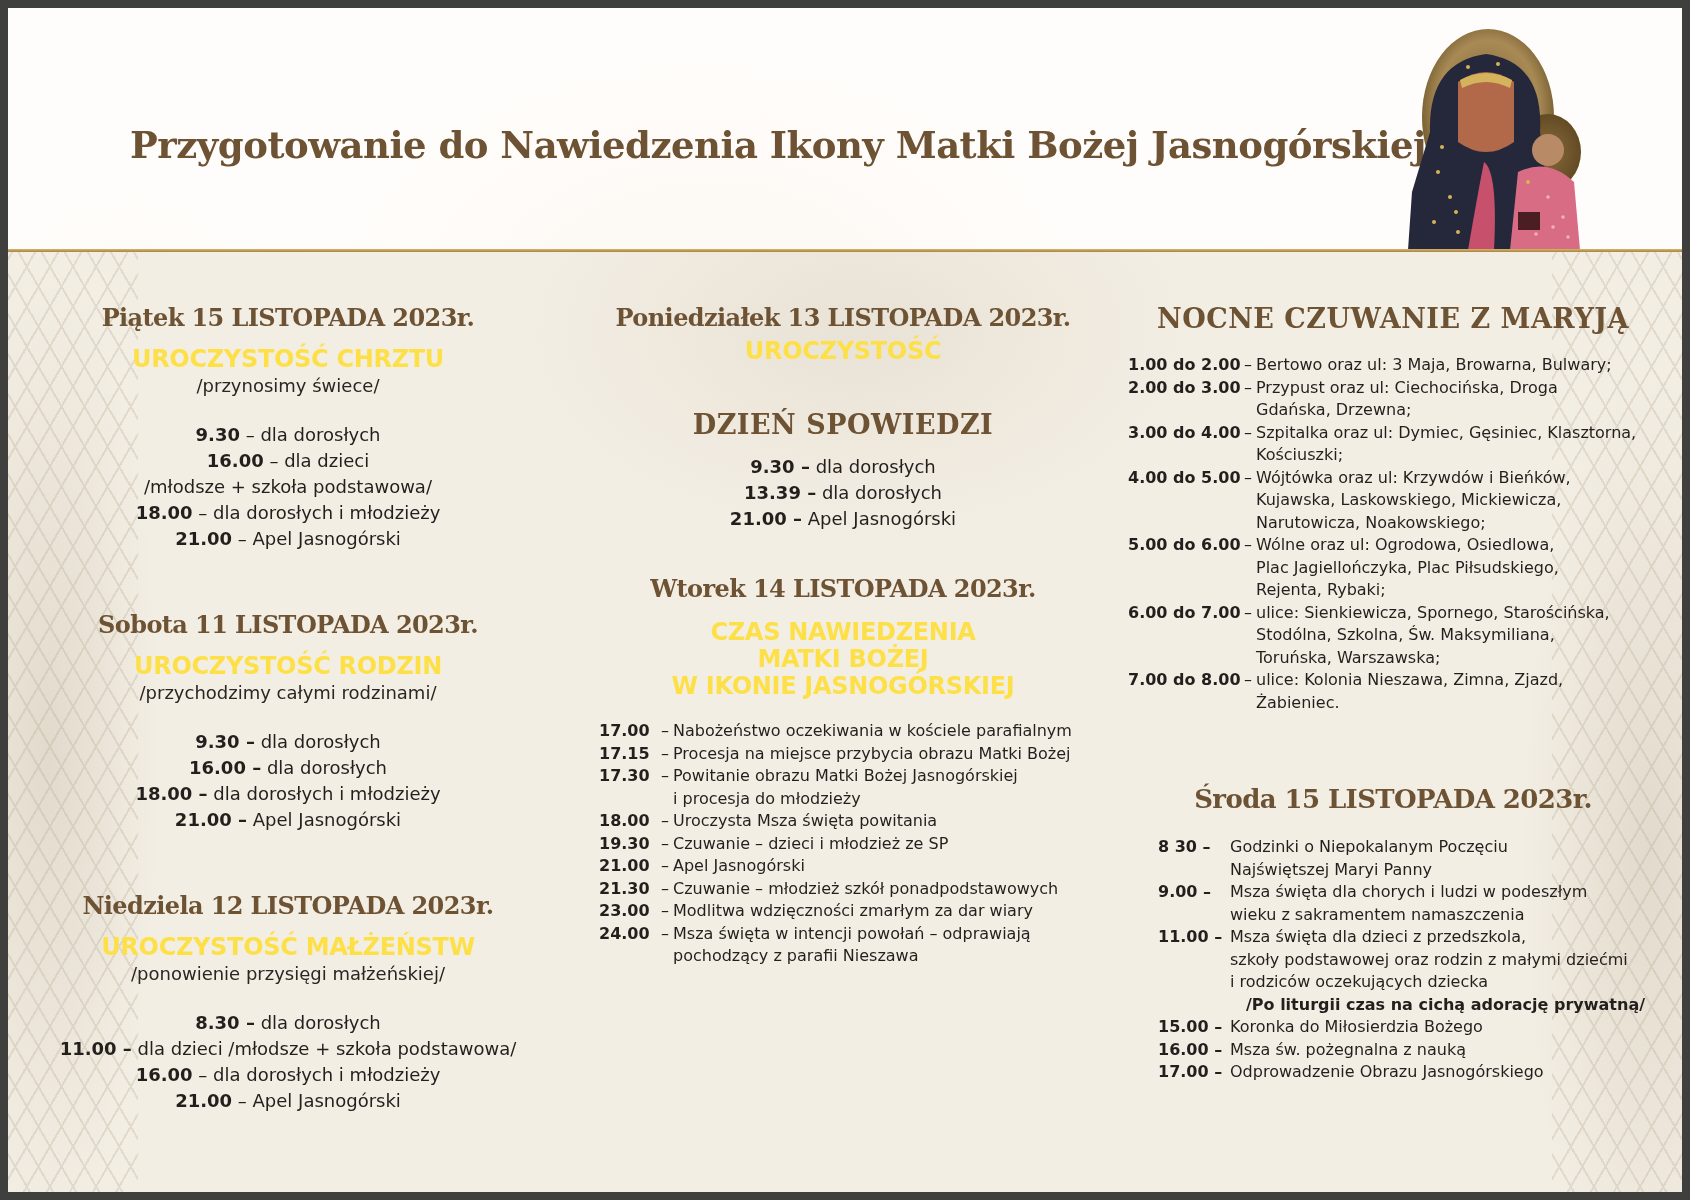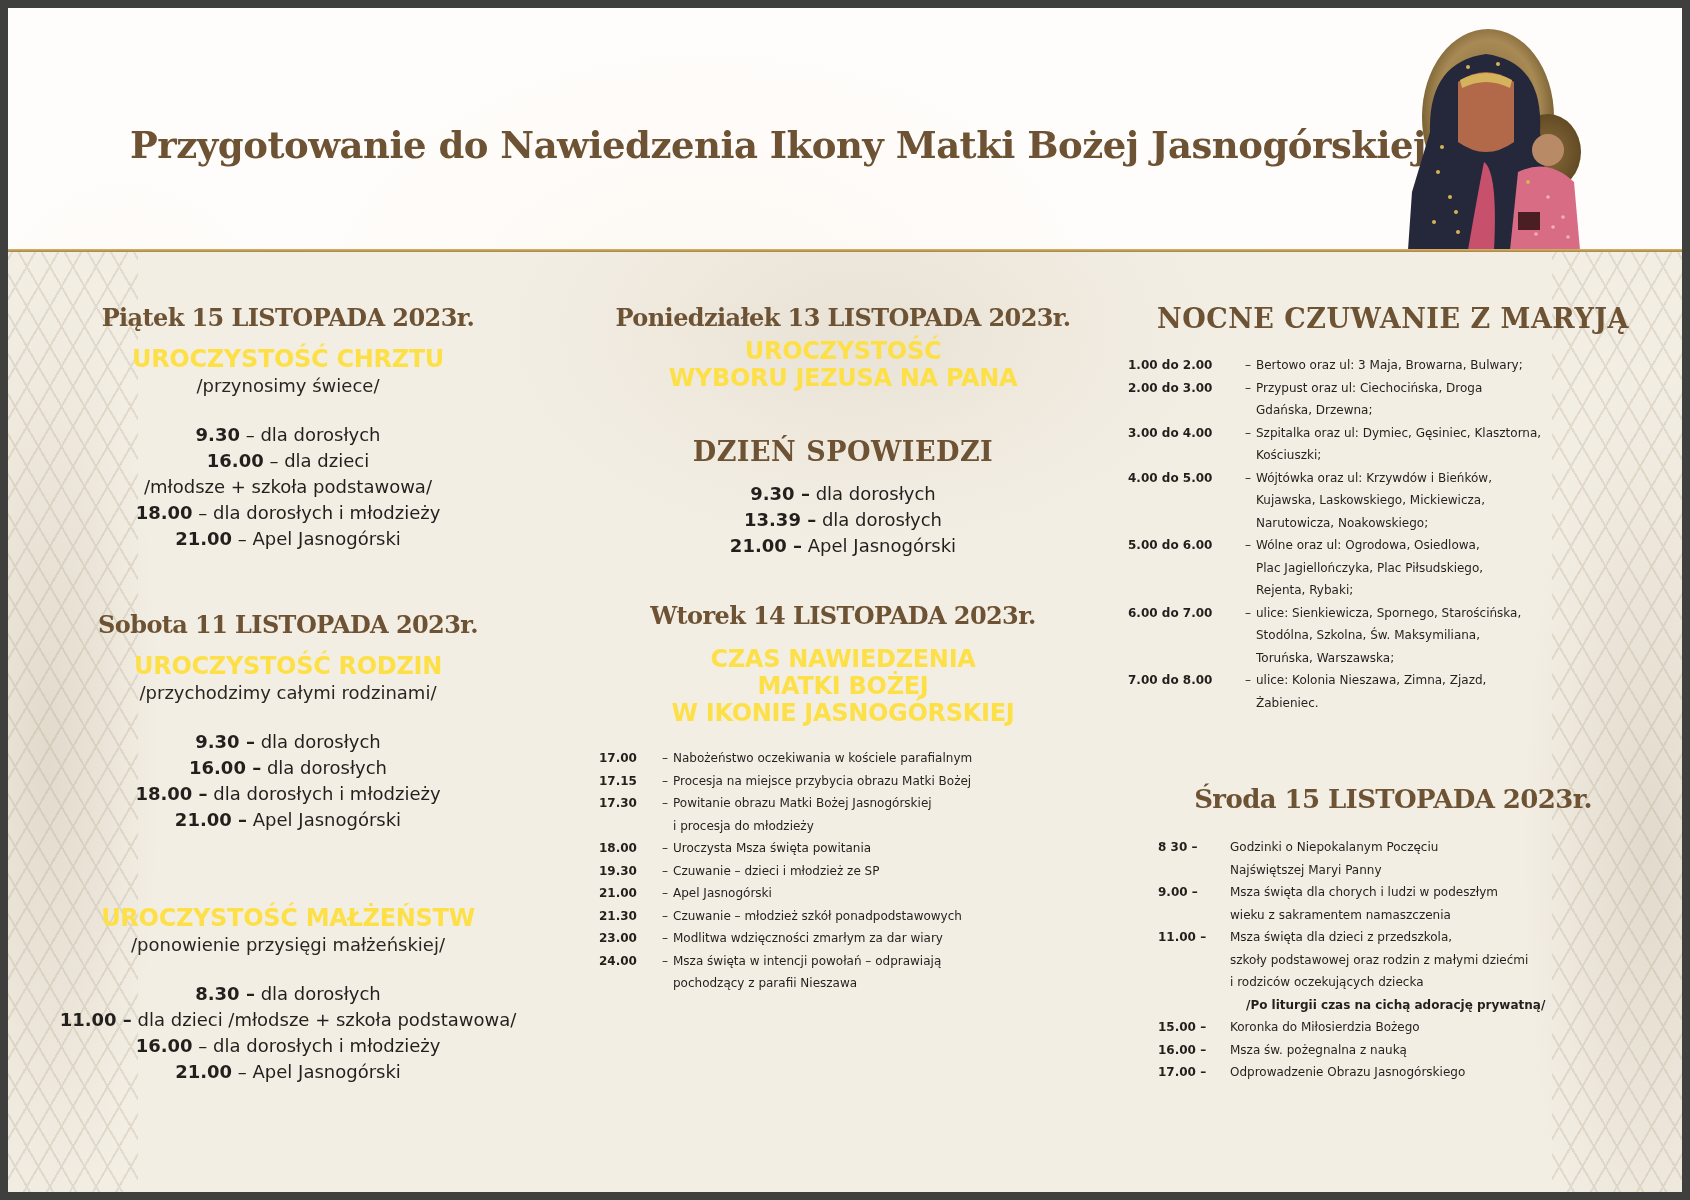"WYBORU JEZUSA NA PANA" div { html: <div>WYBORU JEZUSA NA PANA</div> -> none }
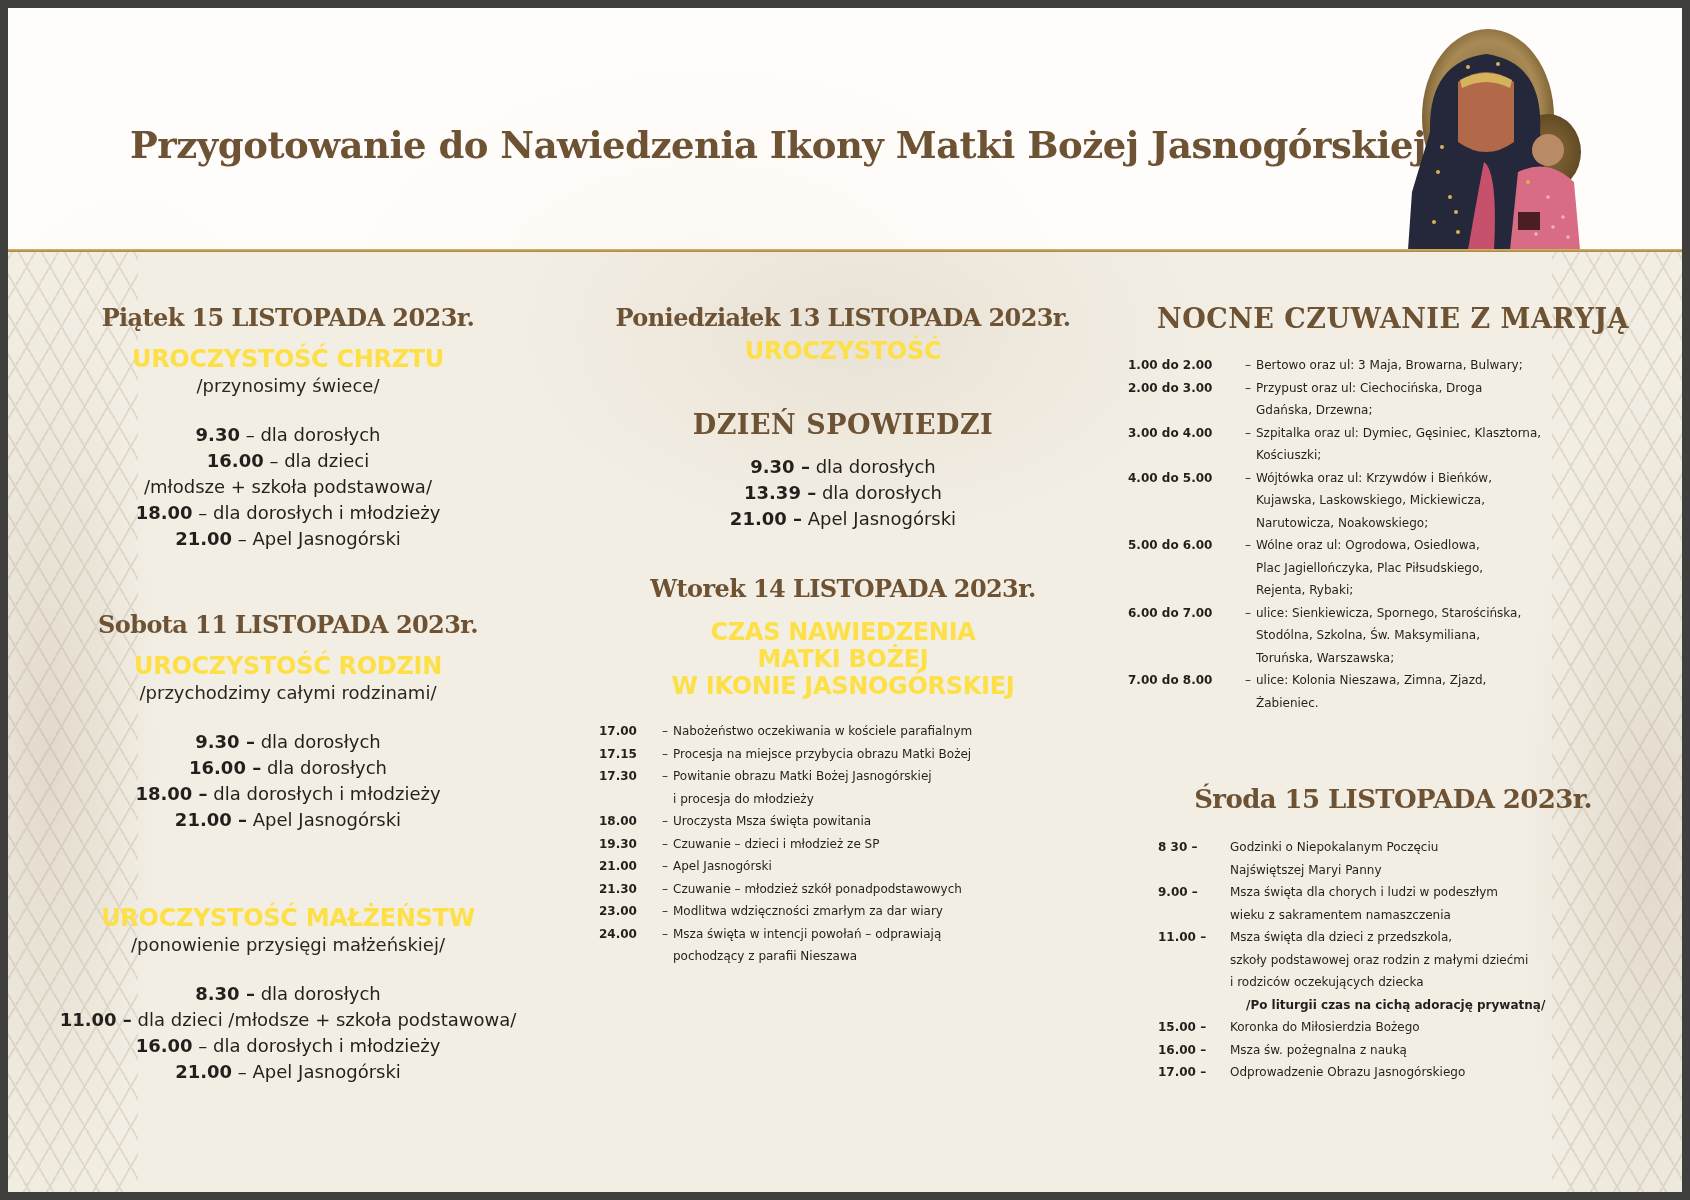"1.00 do 2.00" .list { font-size: 12px -> 16px }
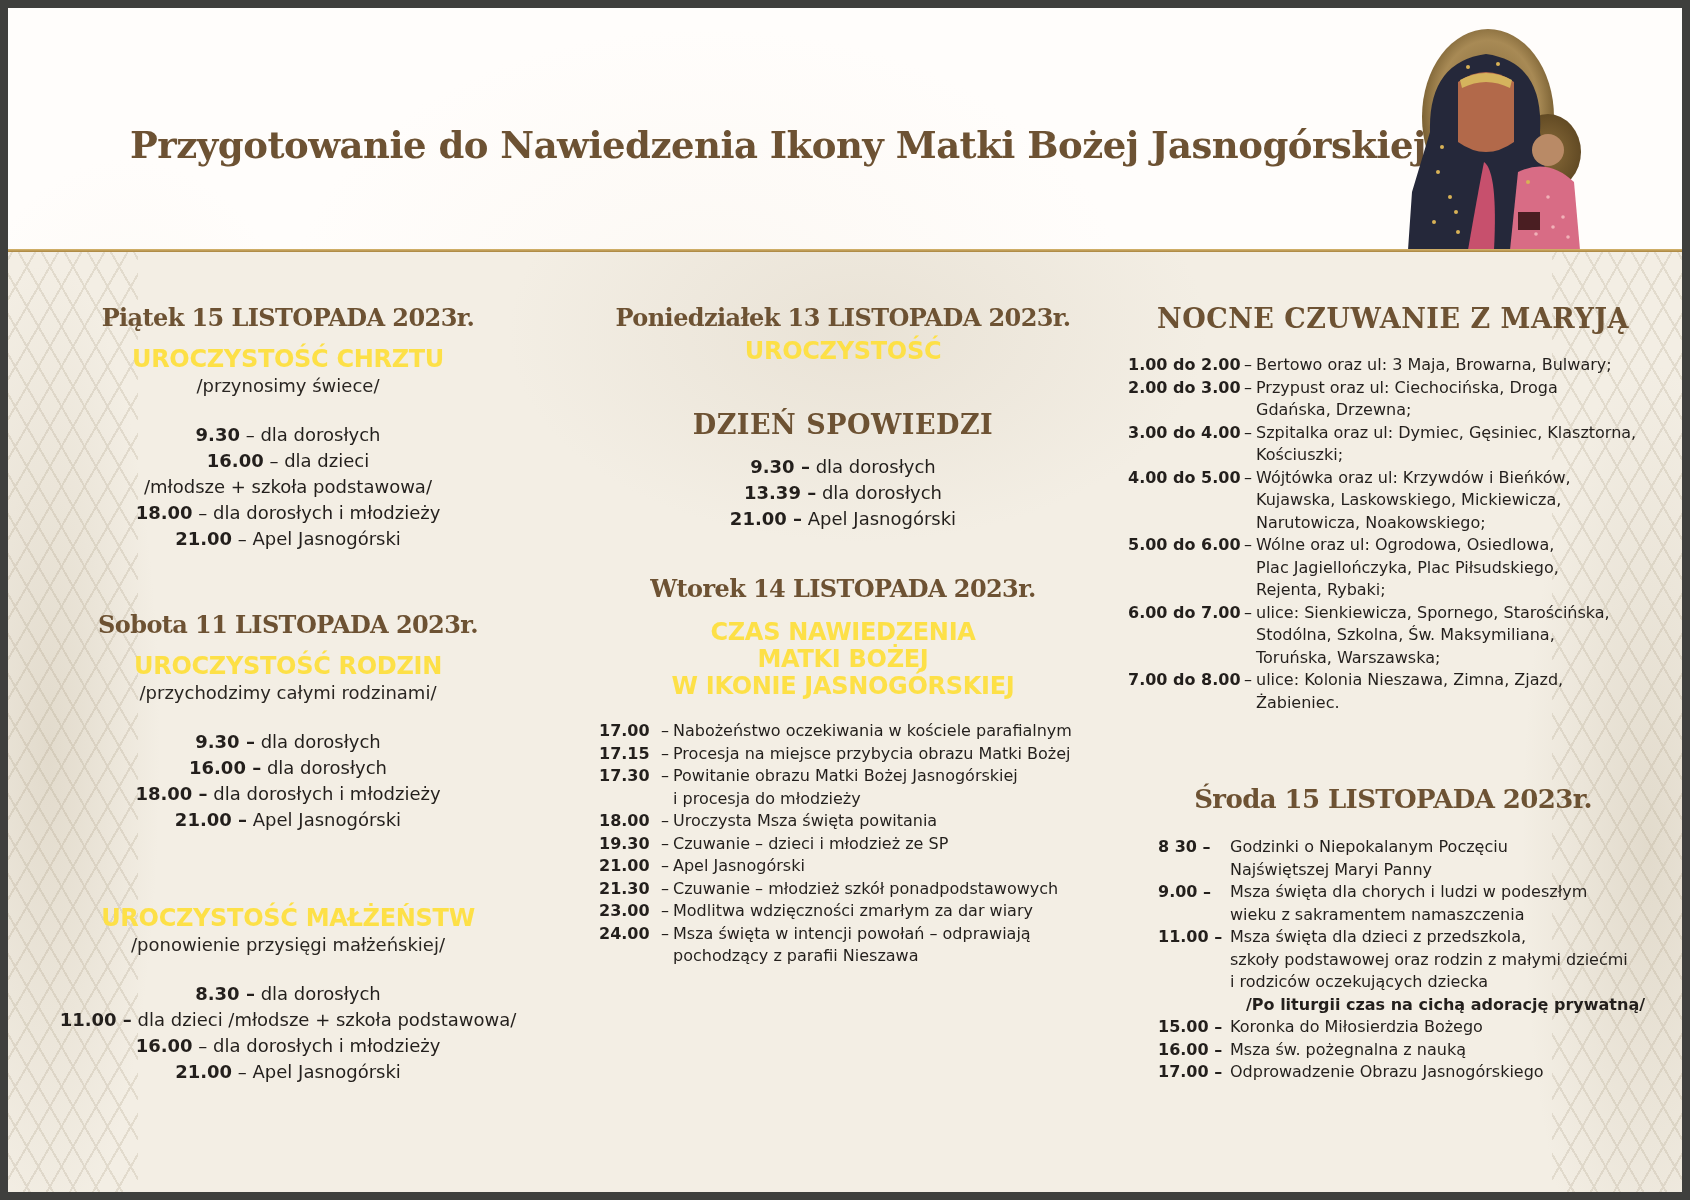"Niedziela 12 LISTOPADA 2023r." div.day { html: none -> <div>Niedziela 12 LISTOPADA 2023r.</div> }
